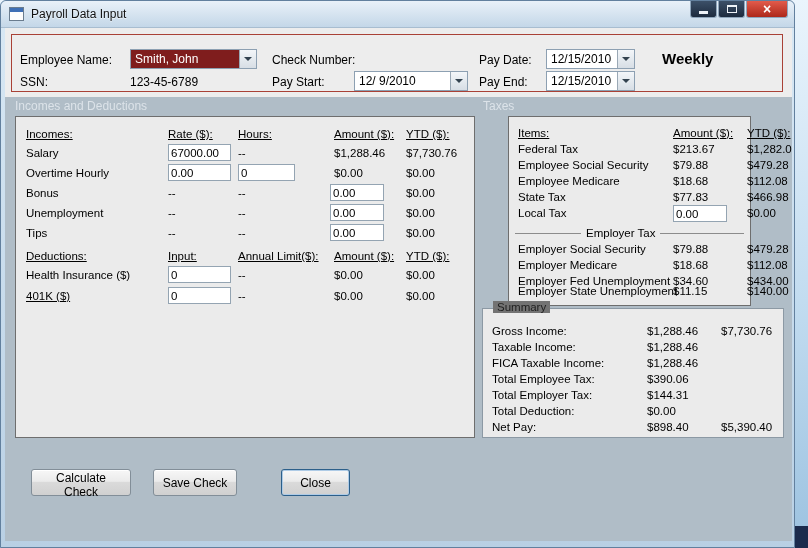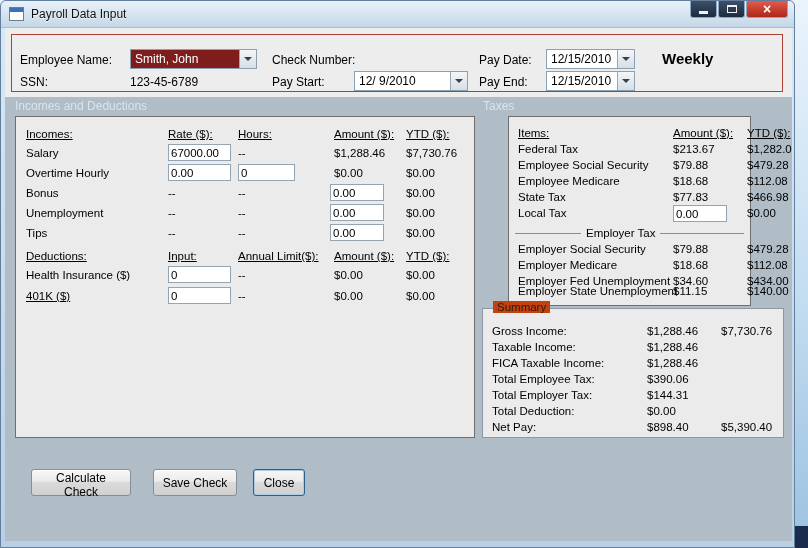"Summary" .gb-sum .gb-legend { background: #c2410c -> #737373 }
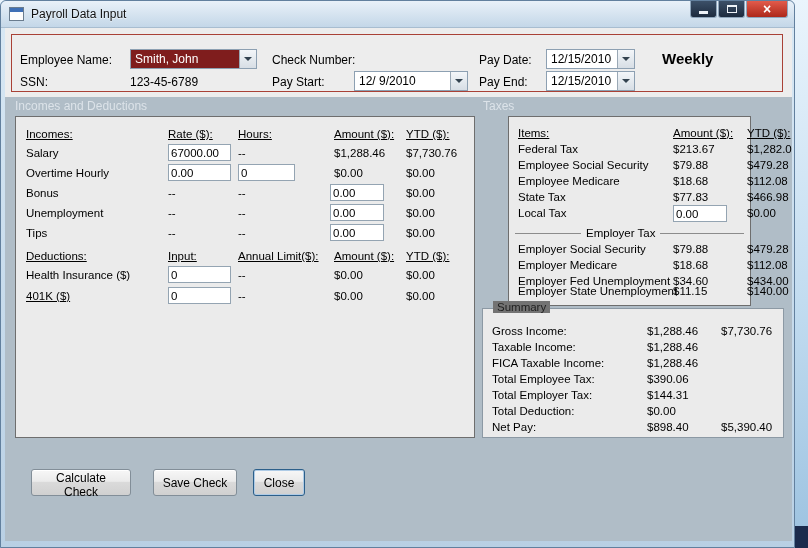"Close" button.btn { left: 248px -> 276px; width: 52px -> 69px }
